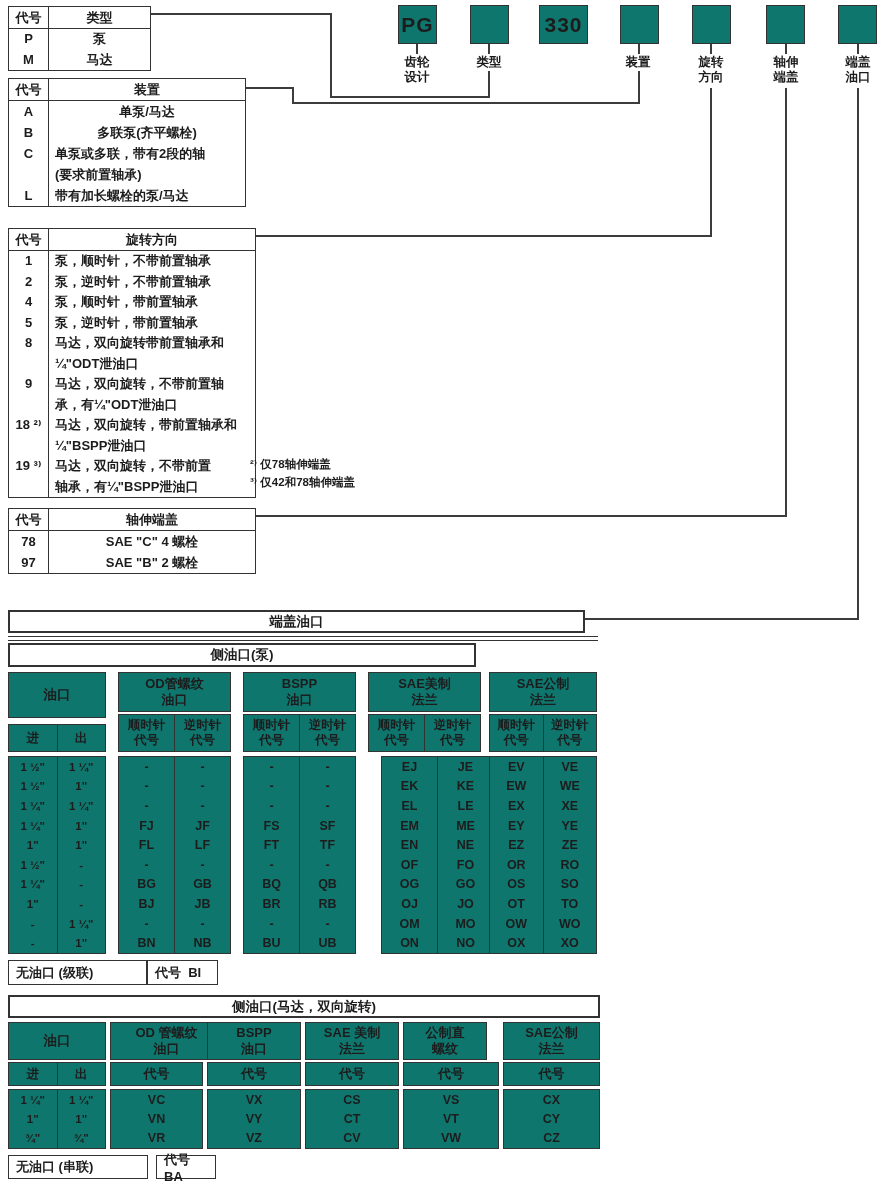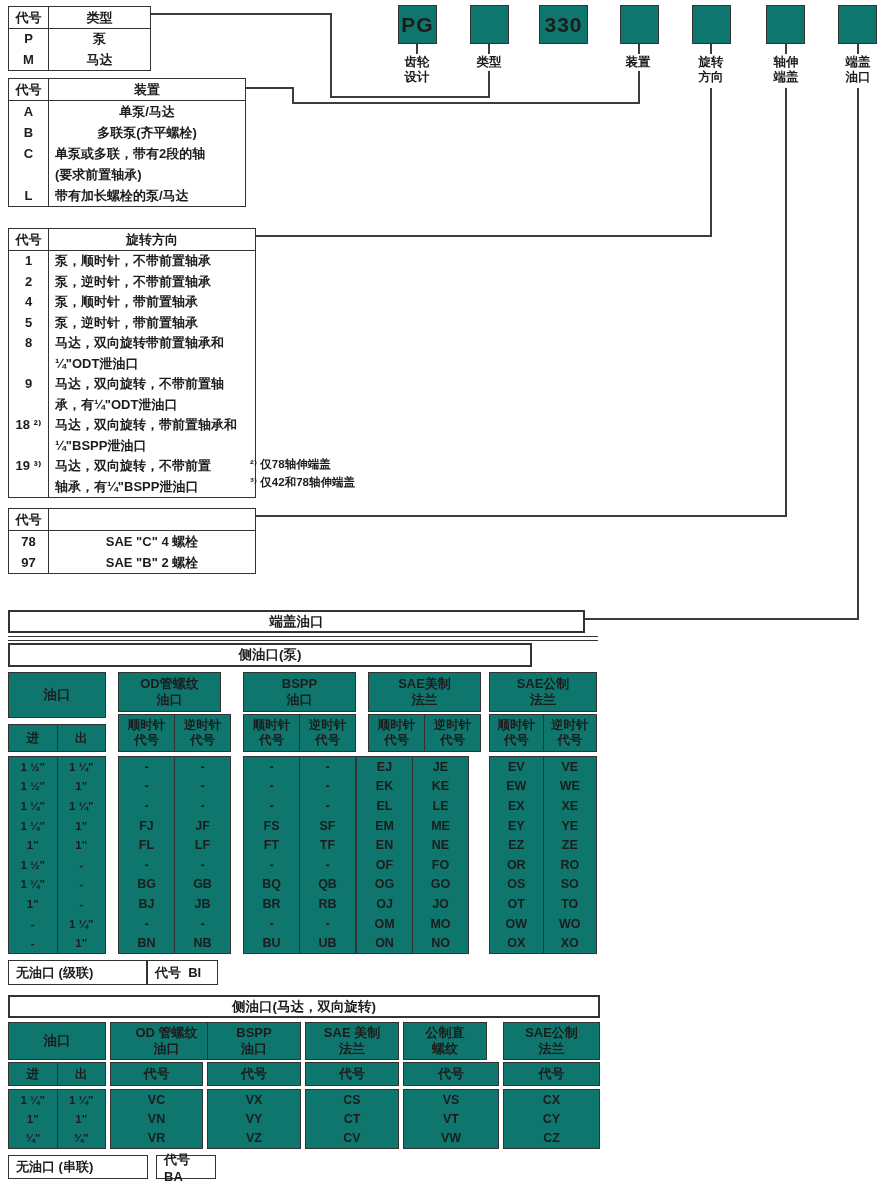"轴伸端盖" div.cd { html: none -> <div>轴伸端盖</div> }
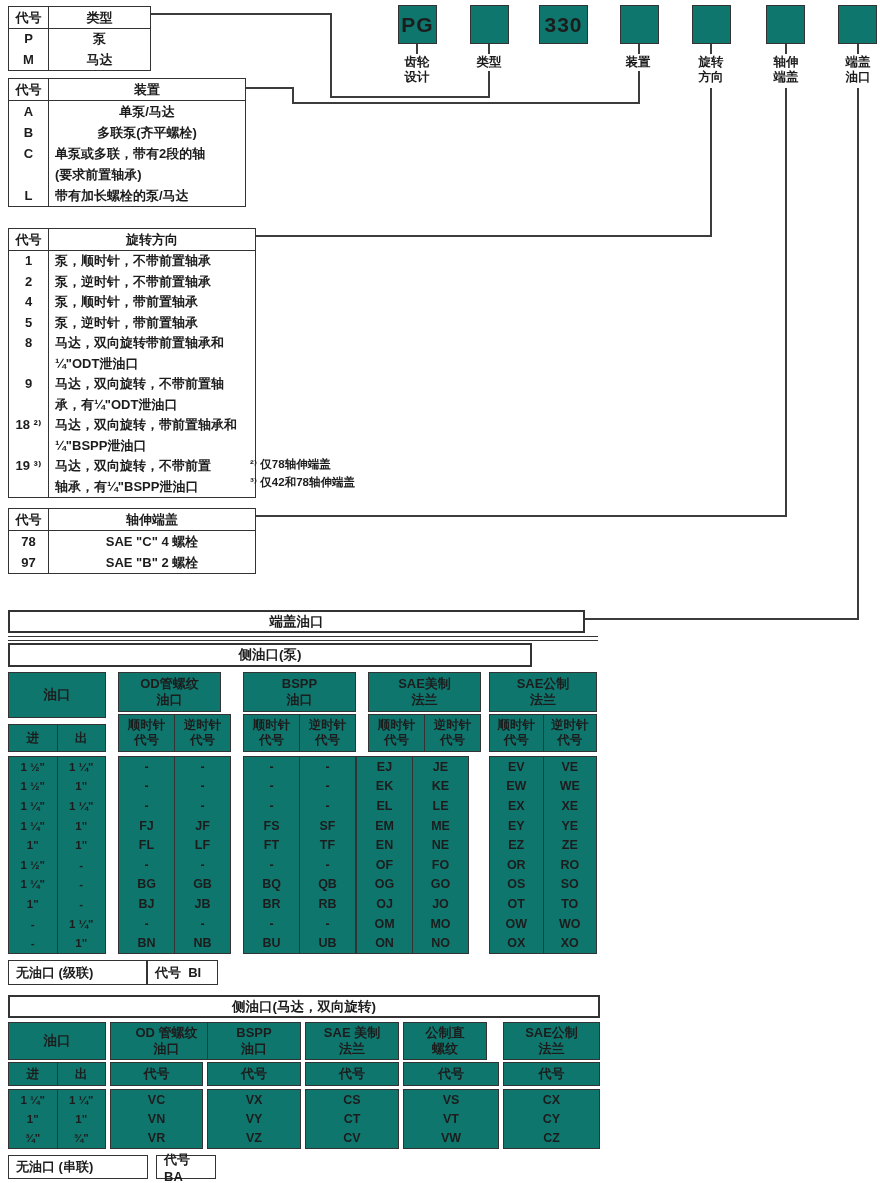"侧油口(泵)" div.bar { width: 524px -> 468px }
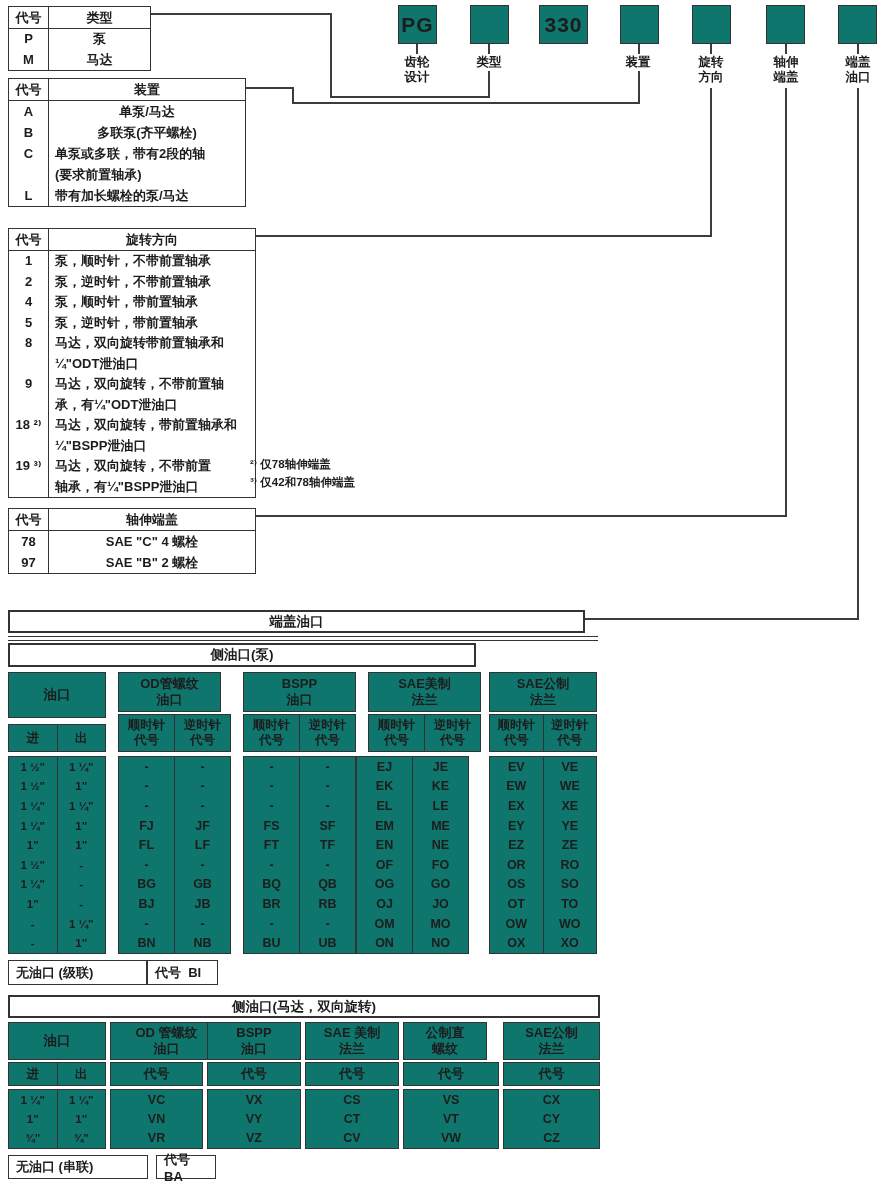"OD管螺纹" div.box { width: 103px -> 113px }
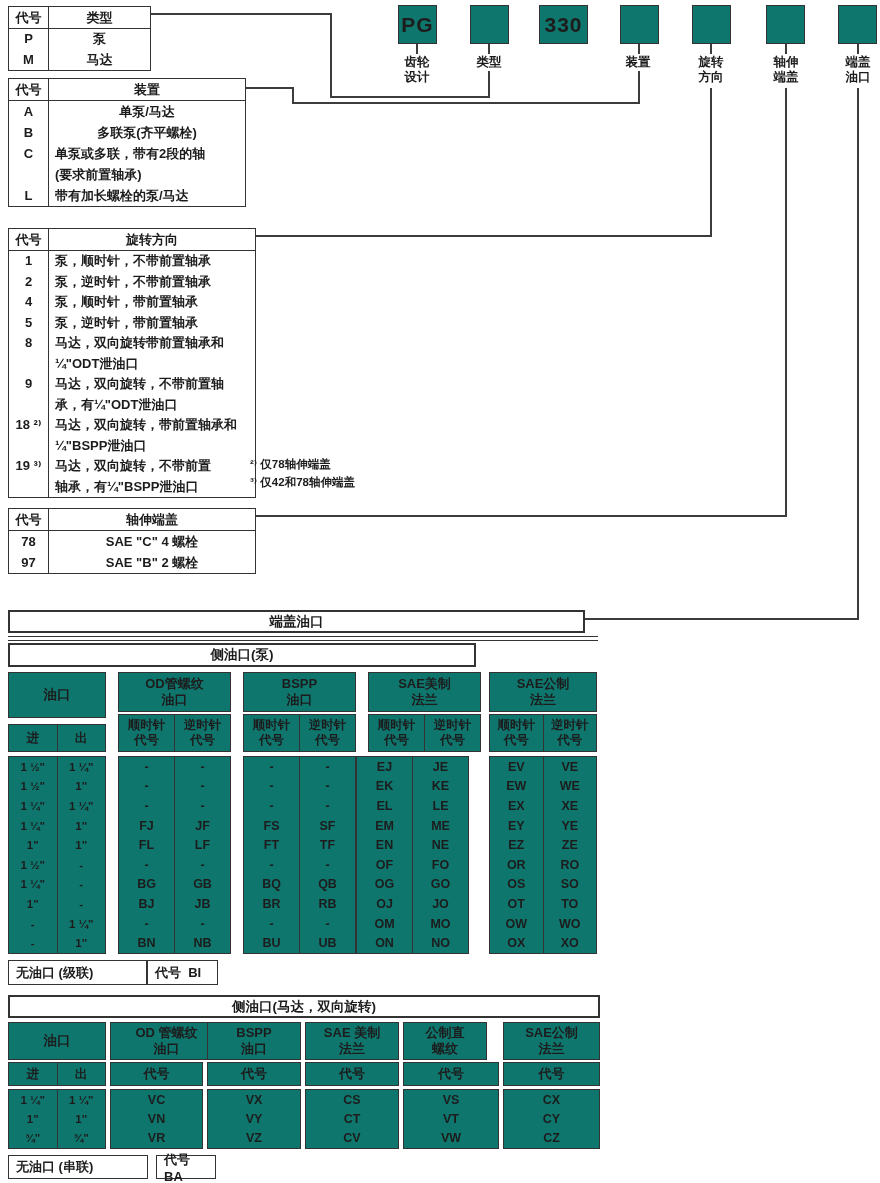"EJ" div.box { left: 356px -> 381px }
